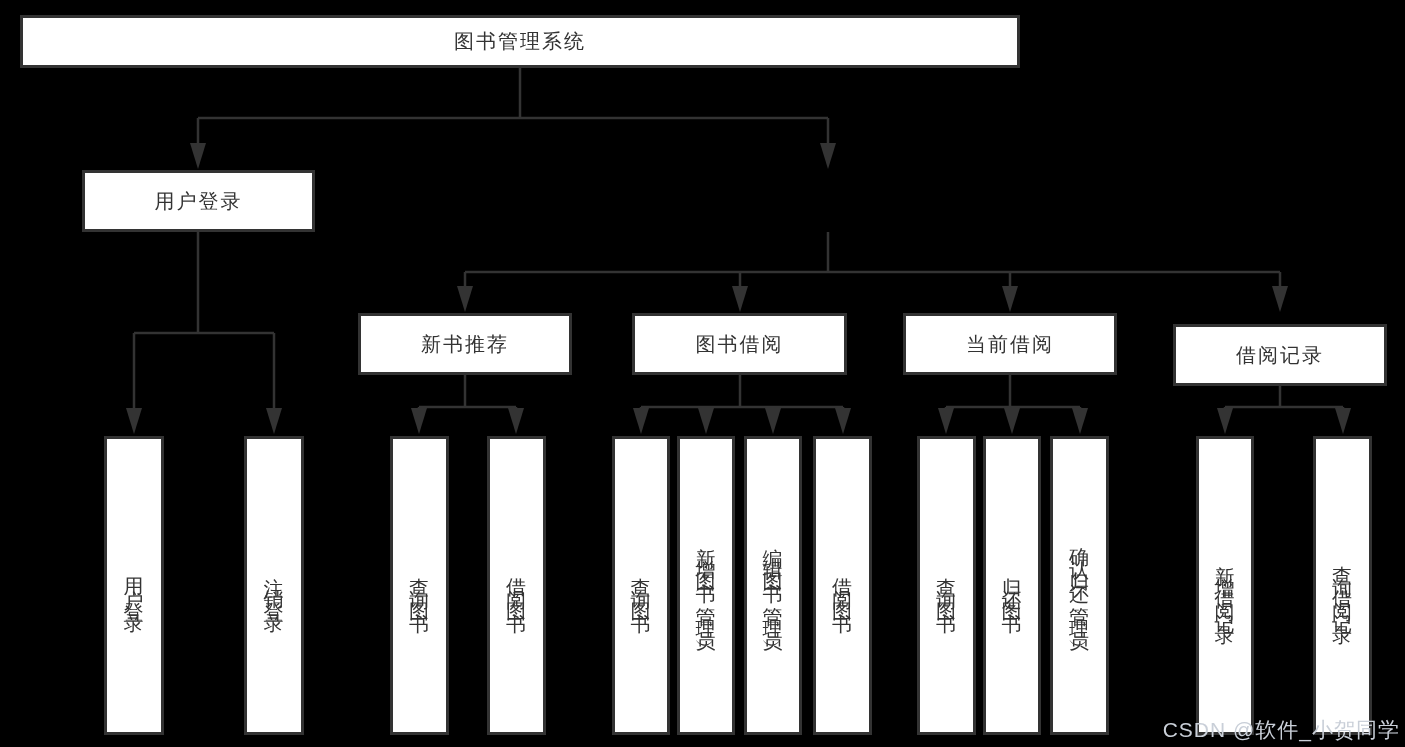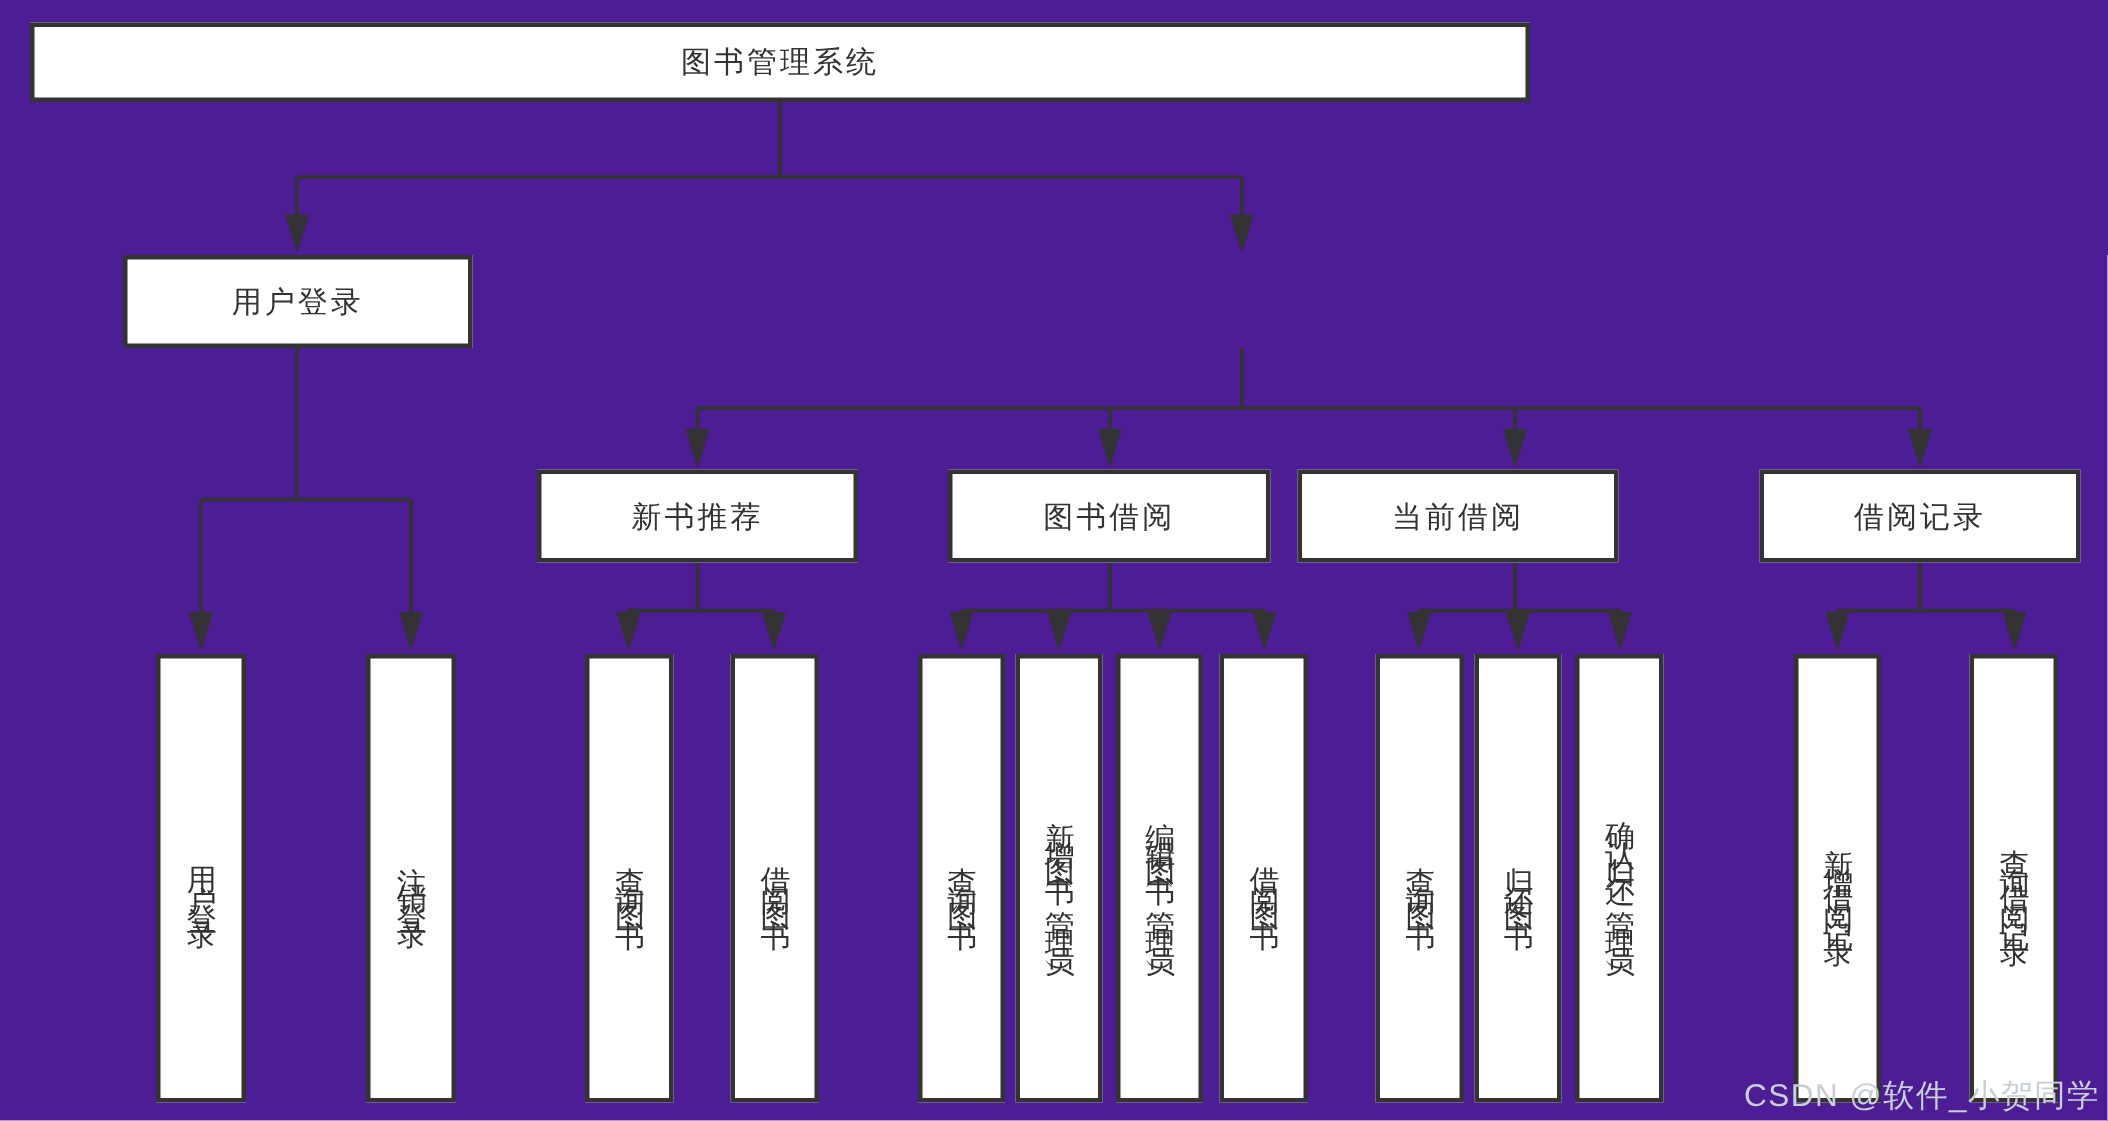"图书管理系统" .stage { background: #4c1d95 -> #000000 }
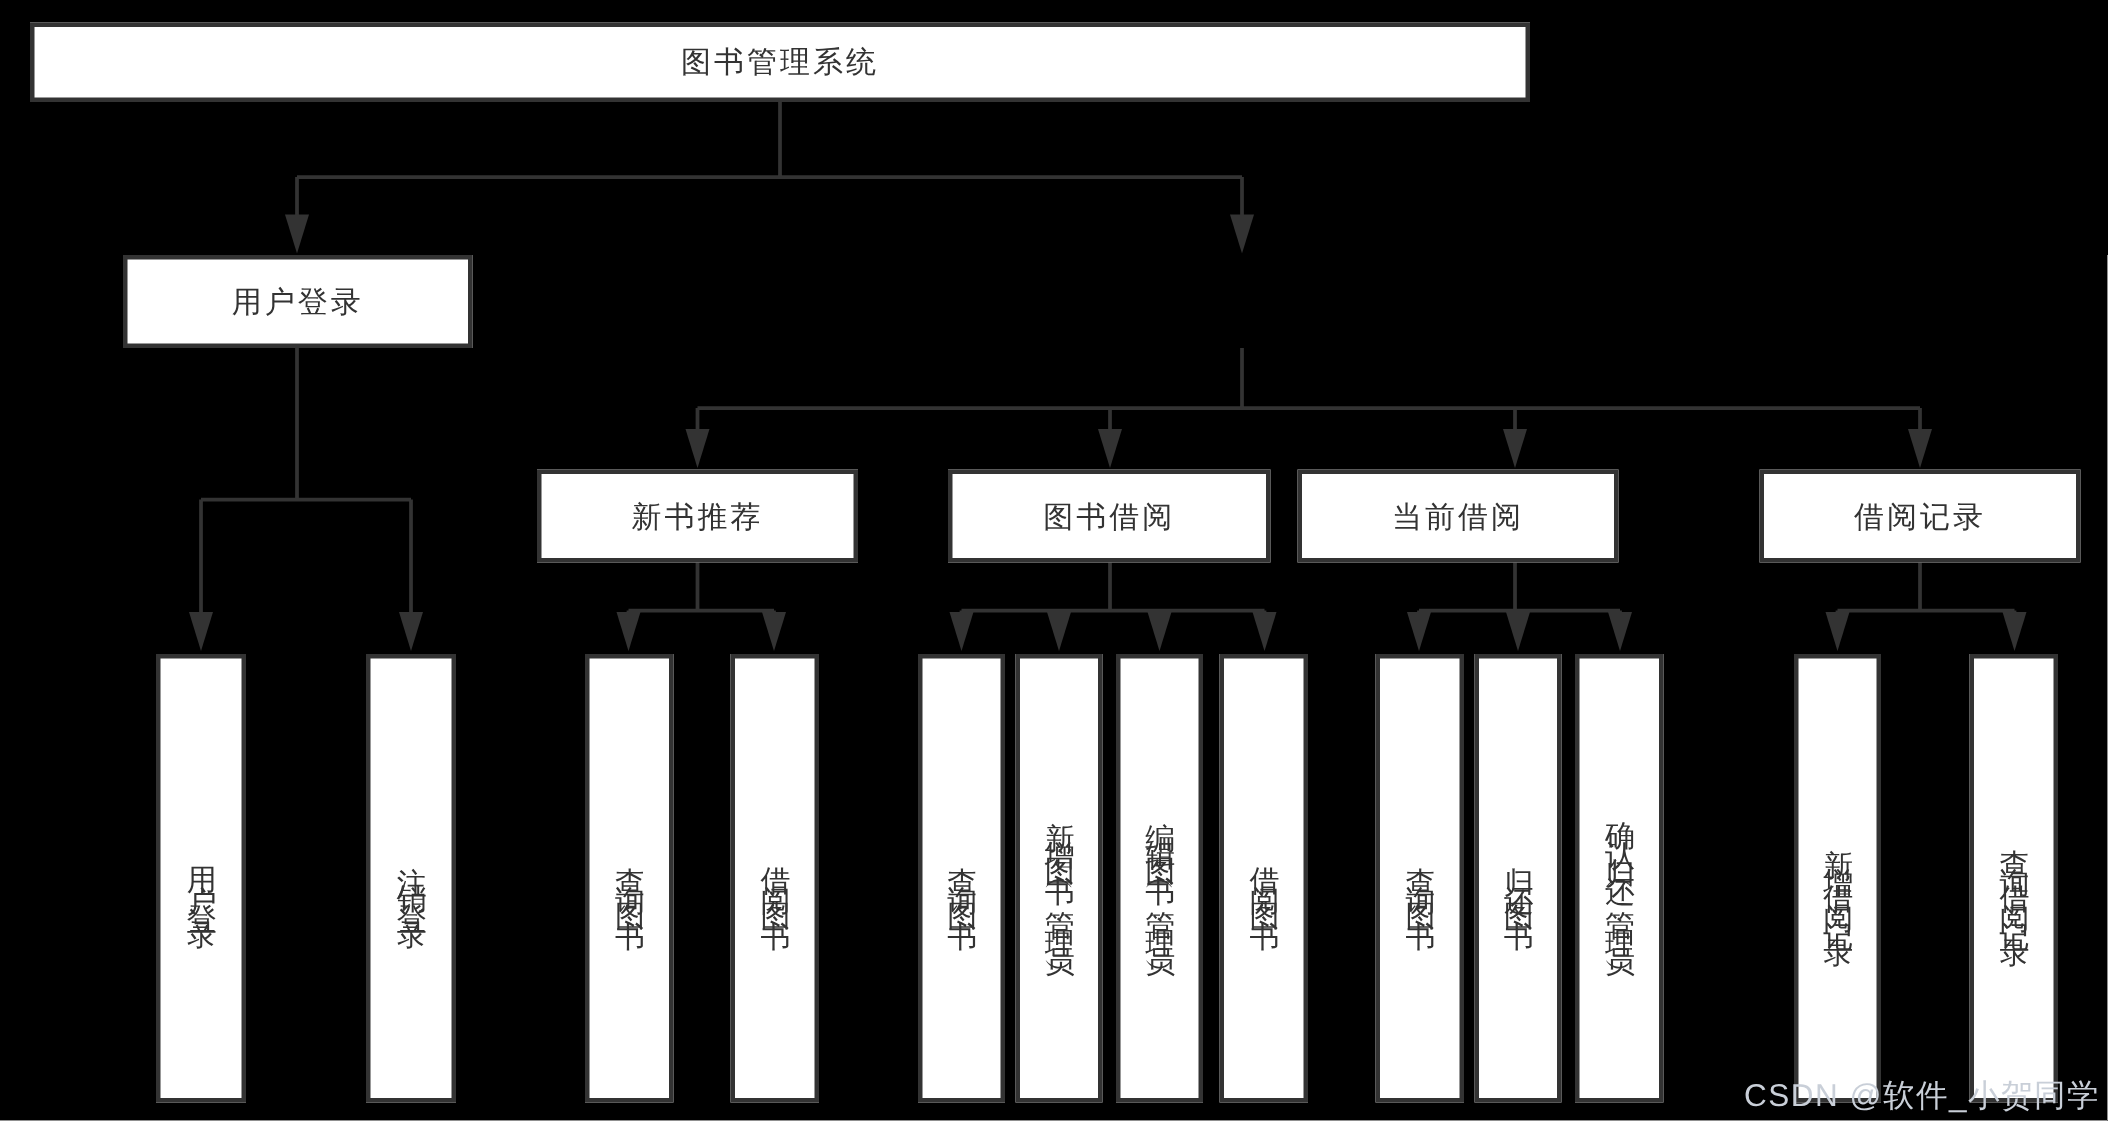"当前借阅" div.node { left: 865px -> 903px }
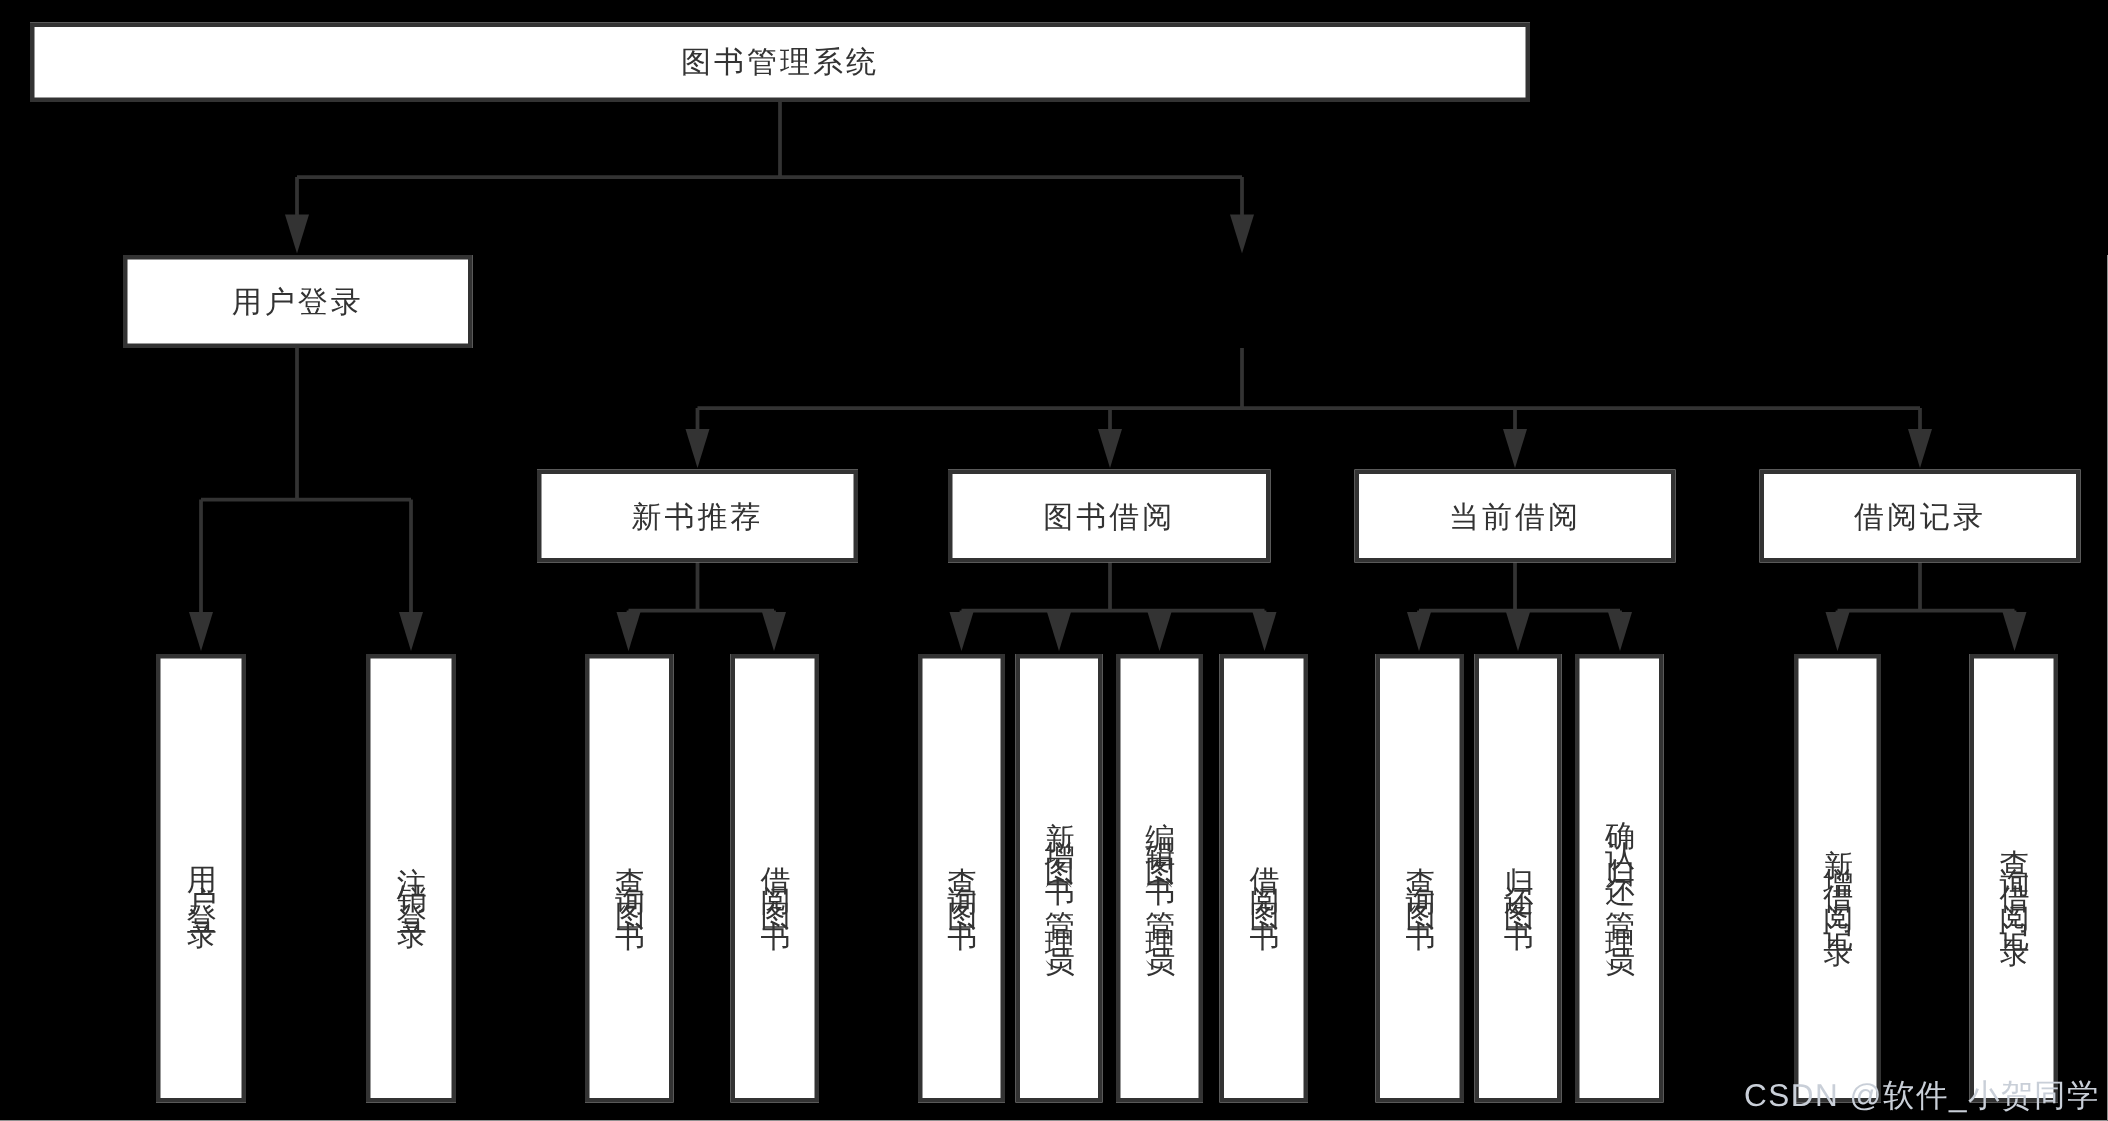"借阅记录" div.node { top: 313px -> 324px }
